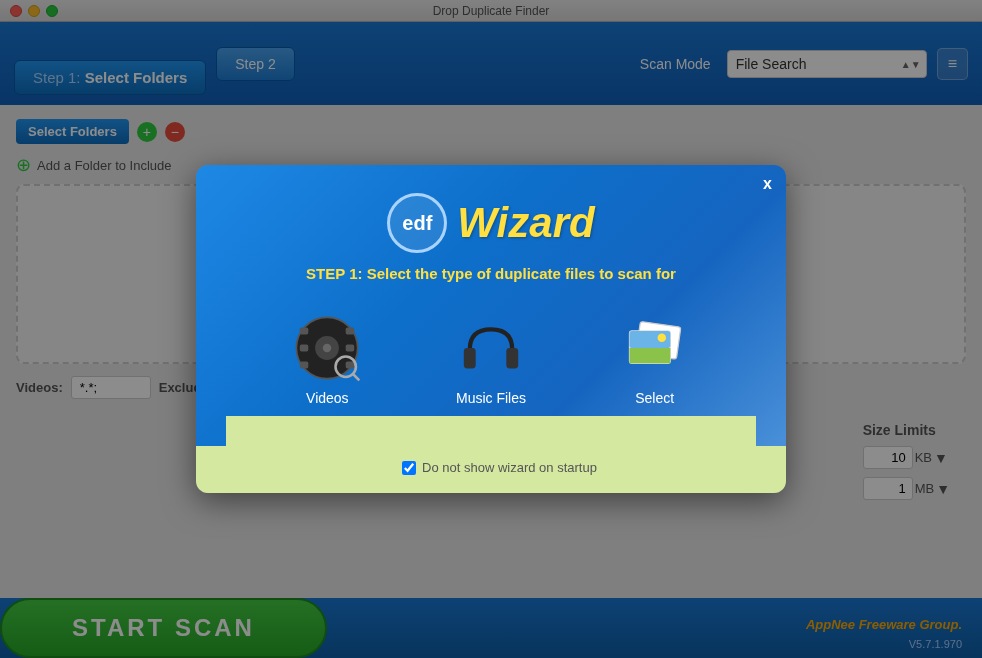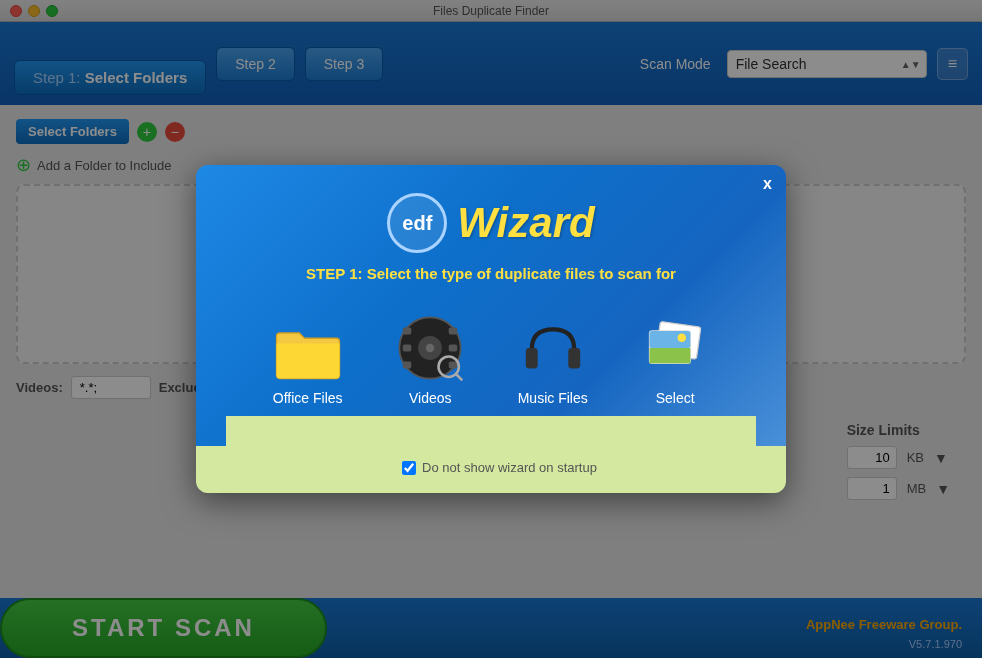"Files Duplicate Finder" span.title-bar-title { text: Files -> Drop }
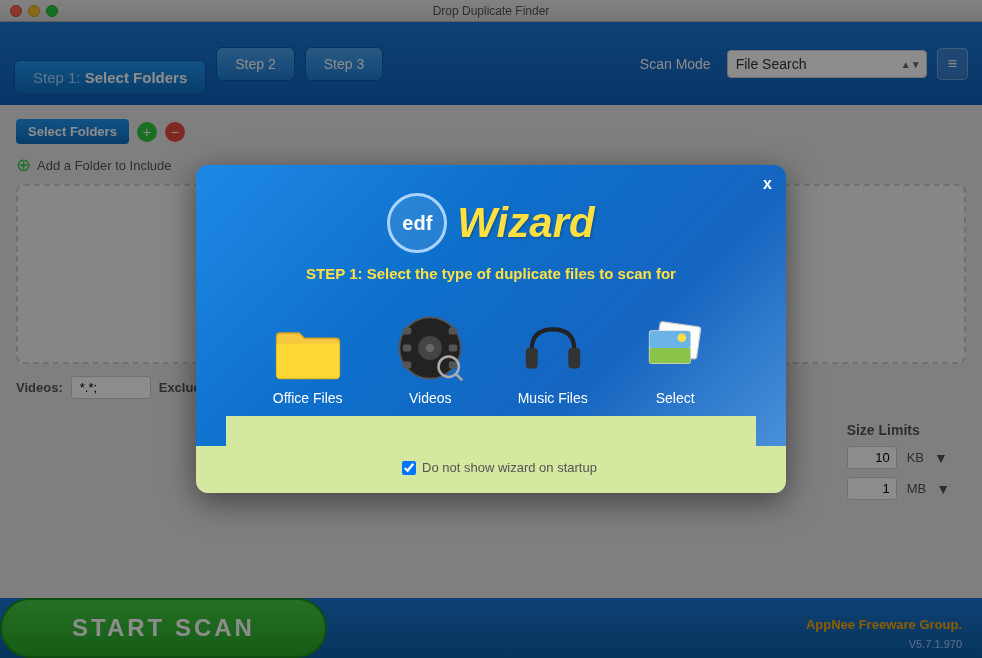"Step 3" button.step-btn { html: <button>Step 3</button> -> none }
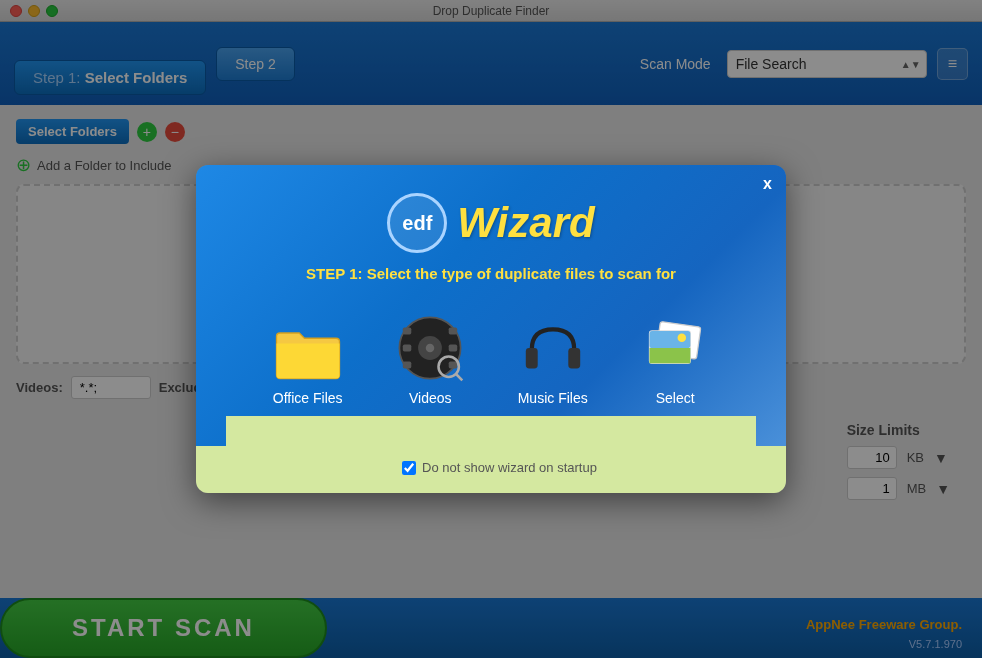"Office Files" div.wizard-icon-item { html: <div> <svg> <path></path> <path></path> </svg> <span>Office Files</span> </div> -> none }
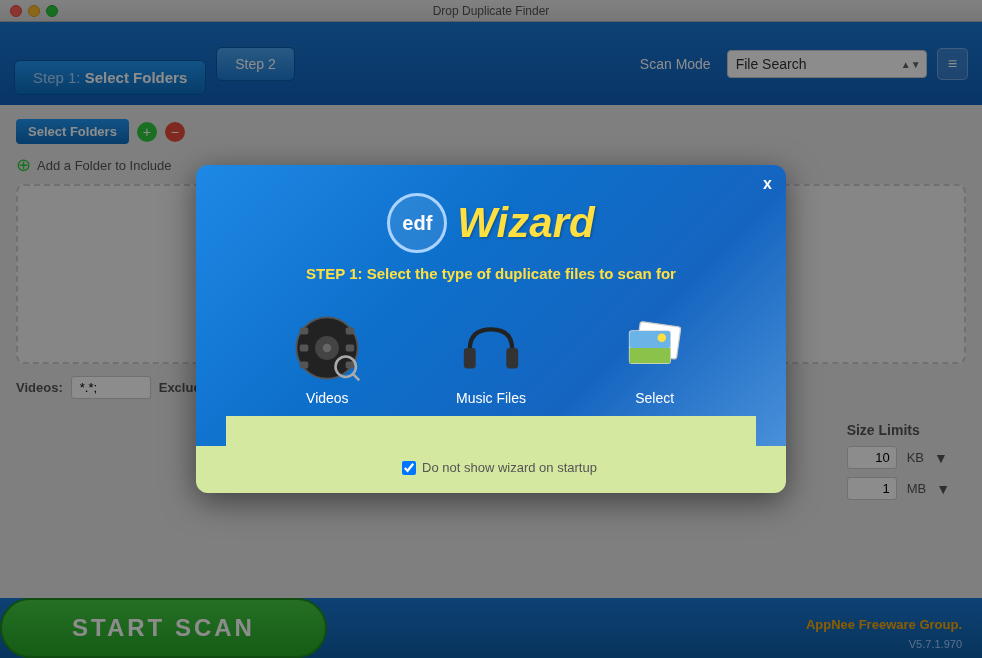"10" .size-limit-row { gap: 10px -> 2px }
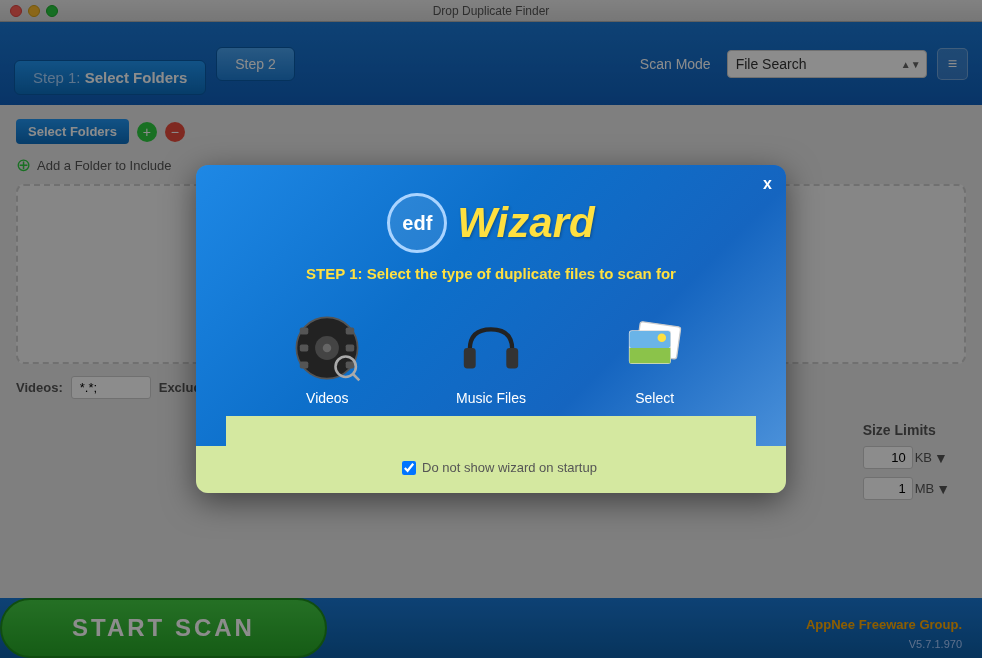"AppNee Freeware Group." .appnee-label { font-style: none -> italic }
